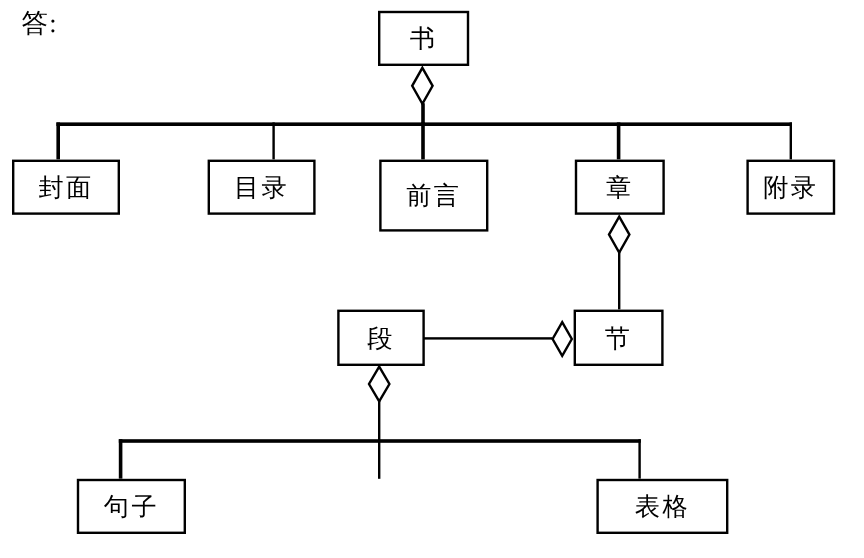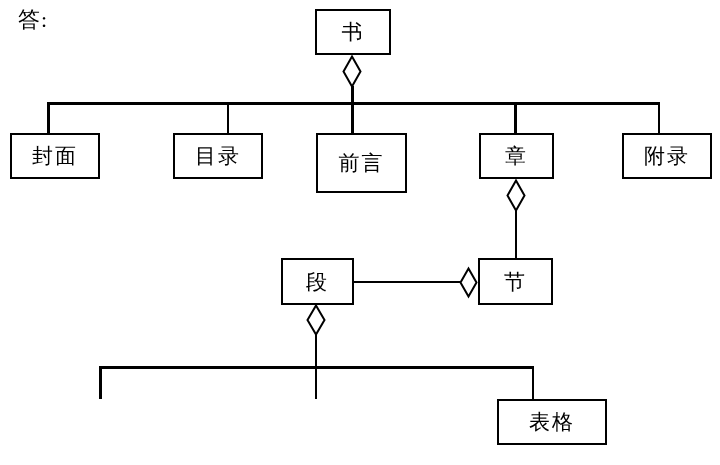"附录" div.node { width: 90px -> 74px }
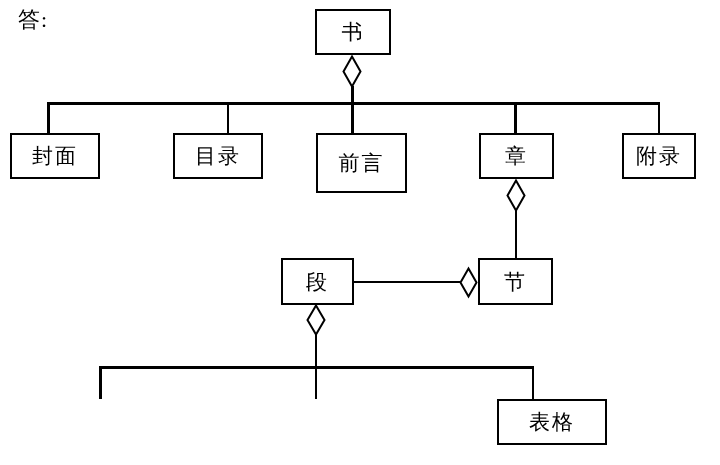"句子" div.node { html: none -> <div>句子</div> }
